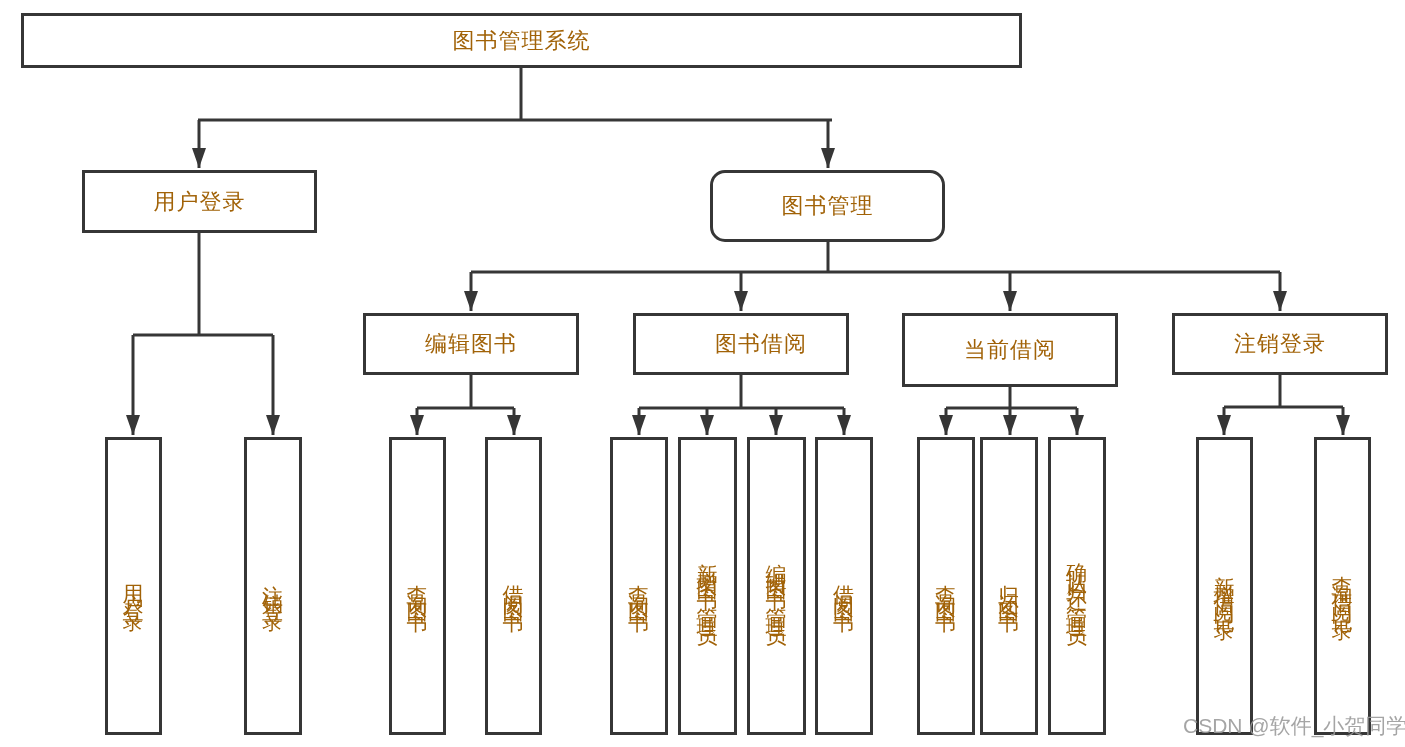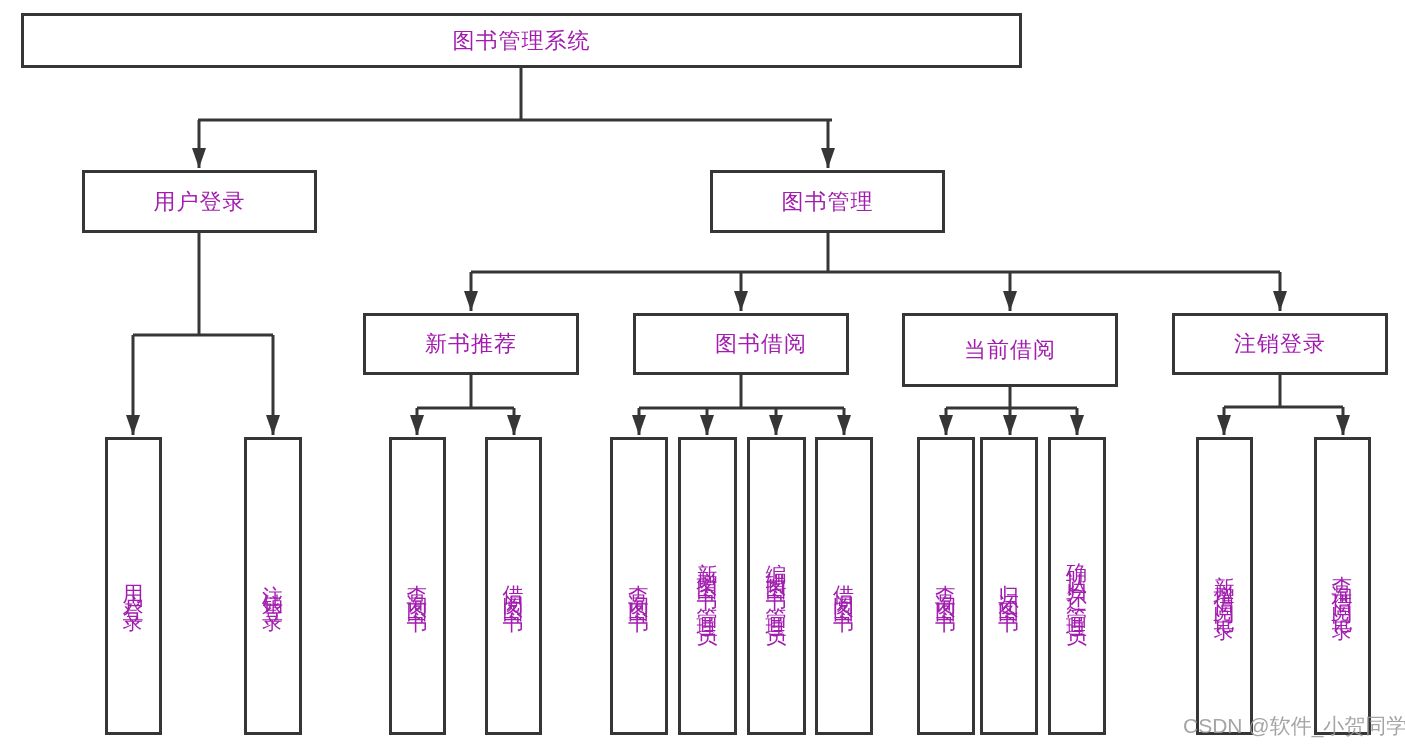"图书管理系统" .box { color: #a21caf -> #a16207 }
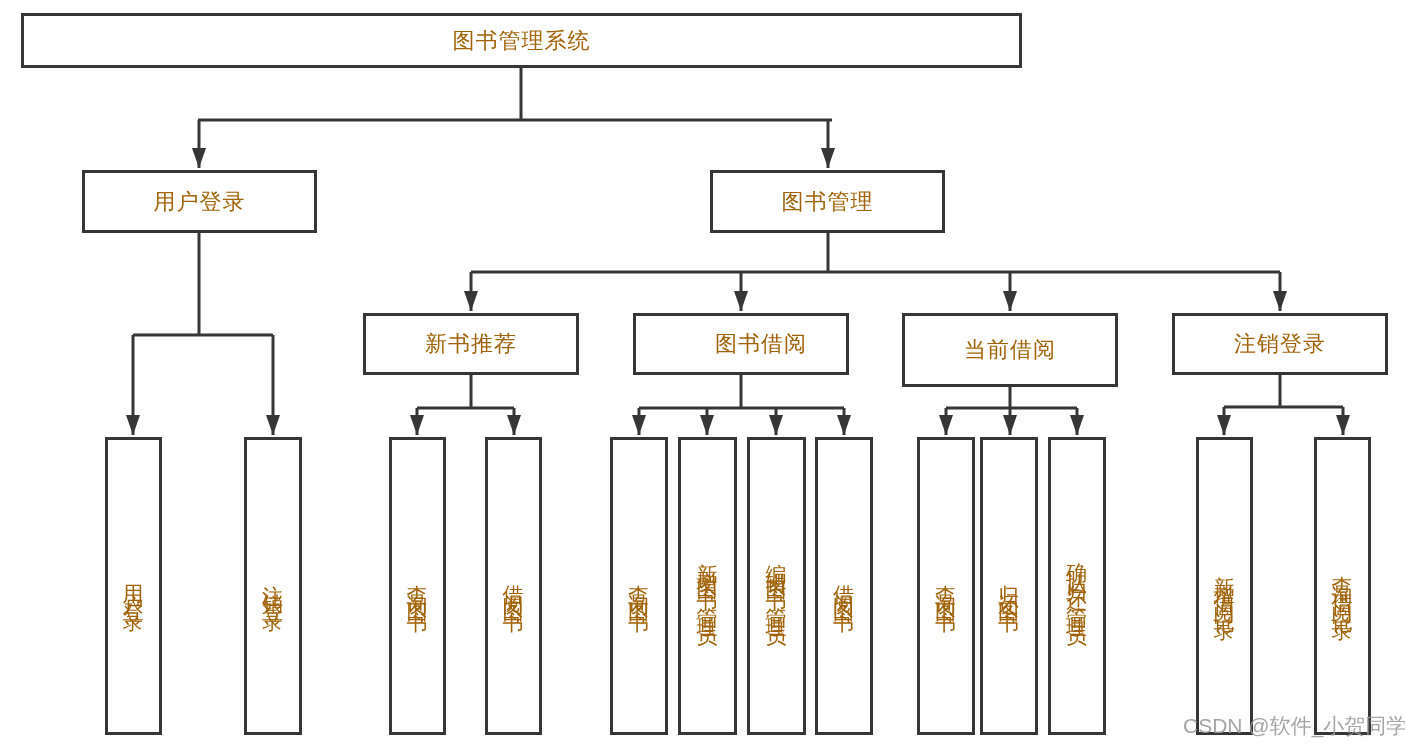"图书管理" div.box { border-radius: none -> 15px; height: 63px -> 72px }
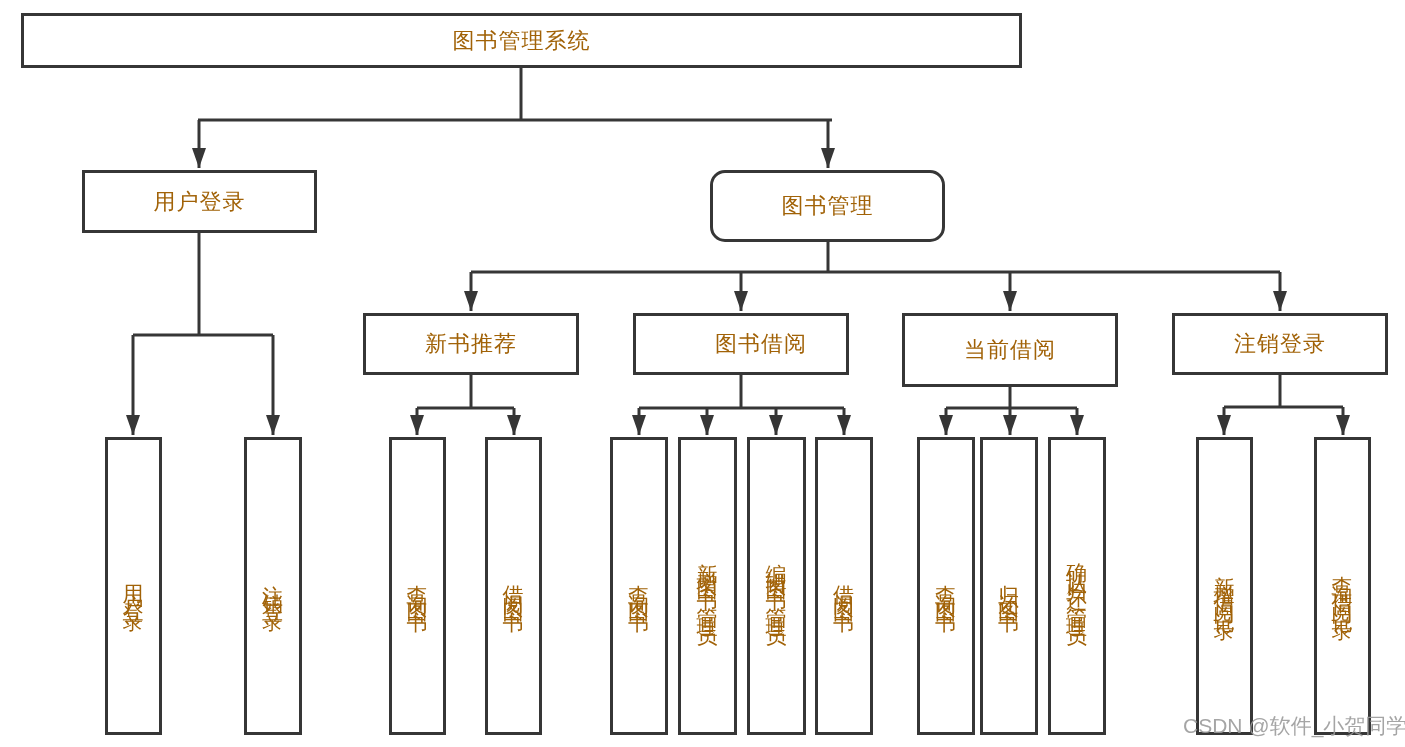"新书推荐" div.box { text: 新书推荐 -> 编辑图书 }
